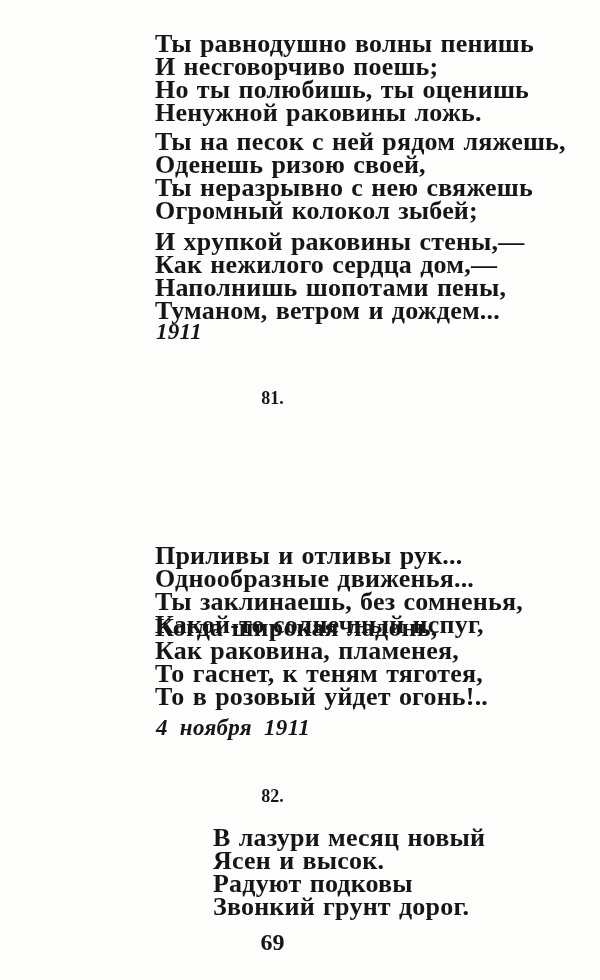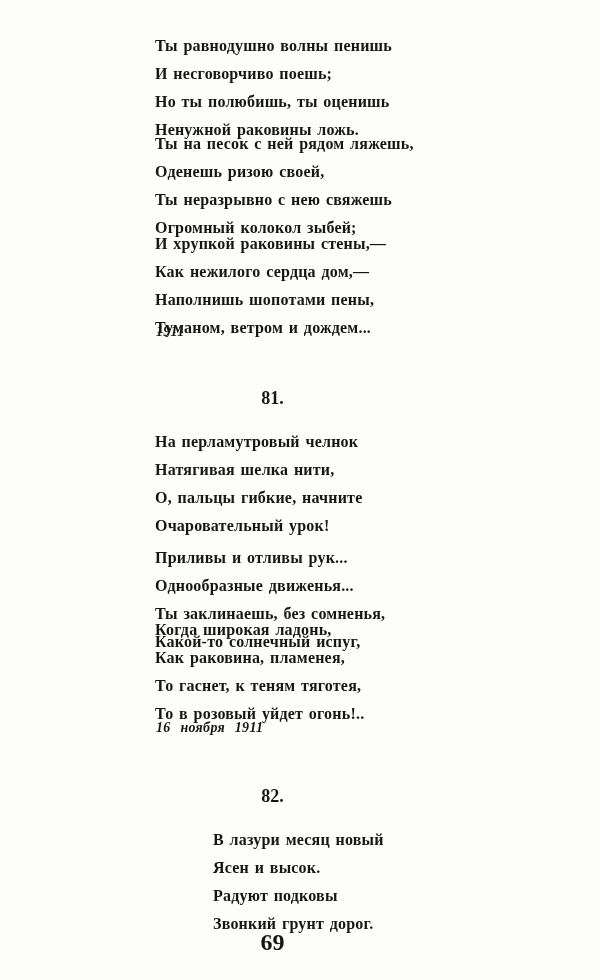"Ты равнодушно волны пенишь" .stanza { font-size: 16px -> 26px; line-height: 28px -> 23px }
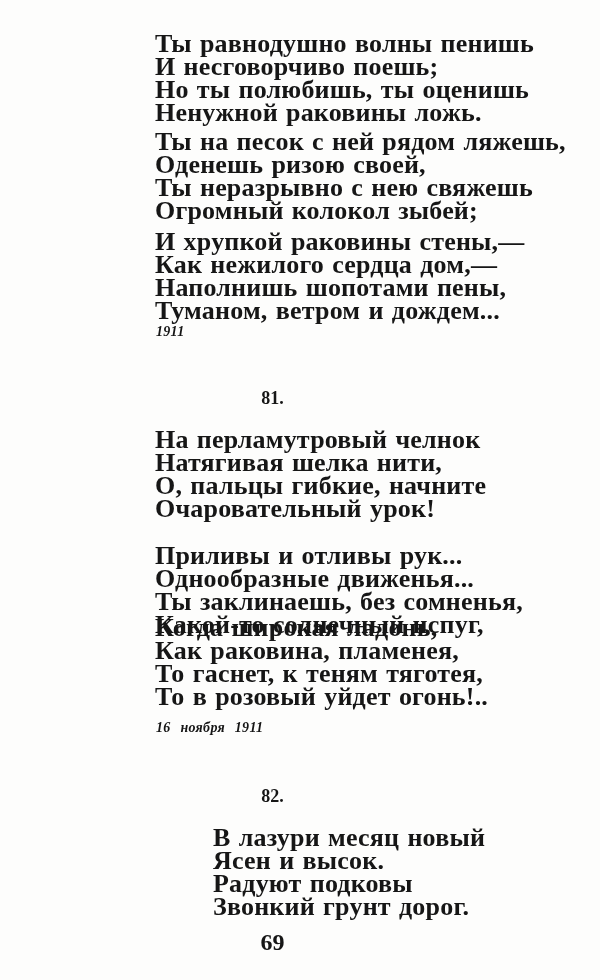"1911" .poem-date { font-size: 14px -> 23px }
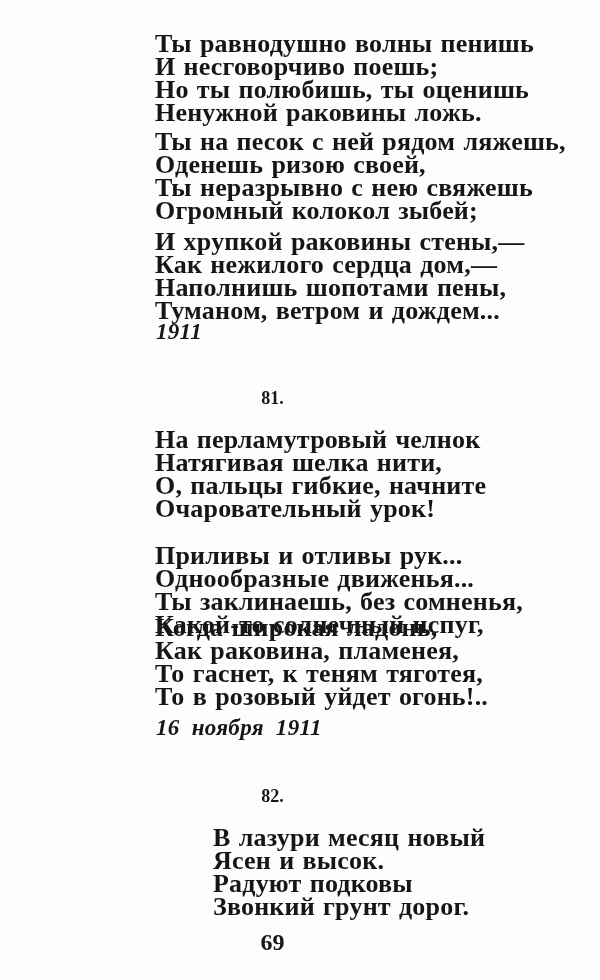"На перламутровый челнок" div.stanza { html: <div>На перламутровый челнок Натягивая шелка нити, О, пальцы гибкие, начните Очаровательный урок!</div> -> none }
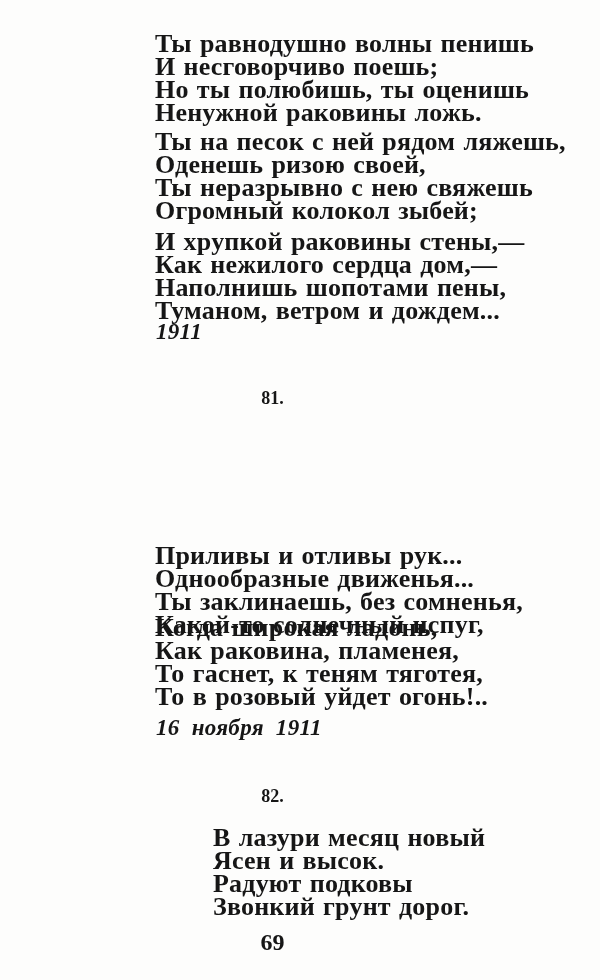"16 ноября 1911" div.poem-date { text: 16 -> 4 }
